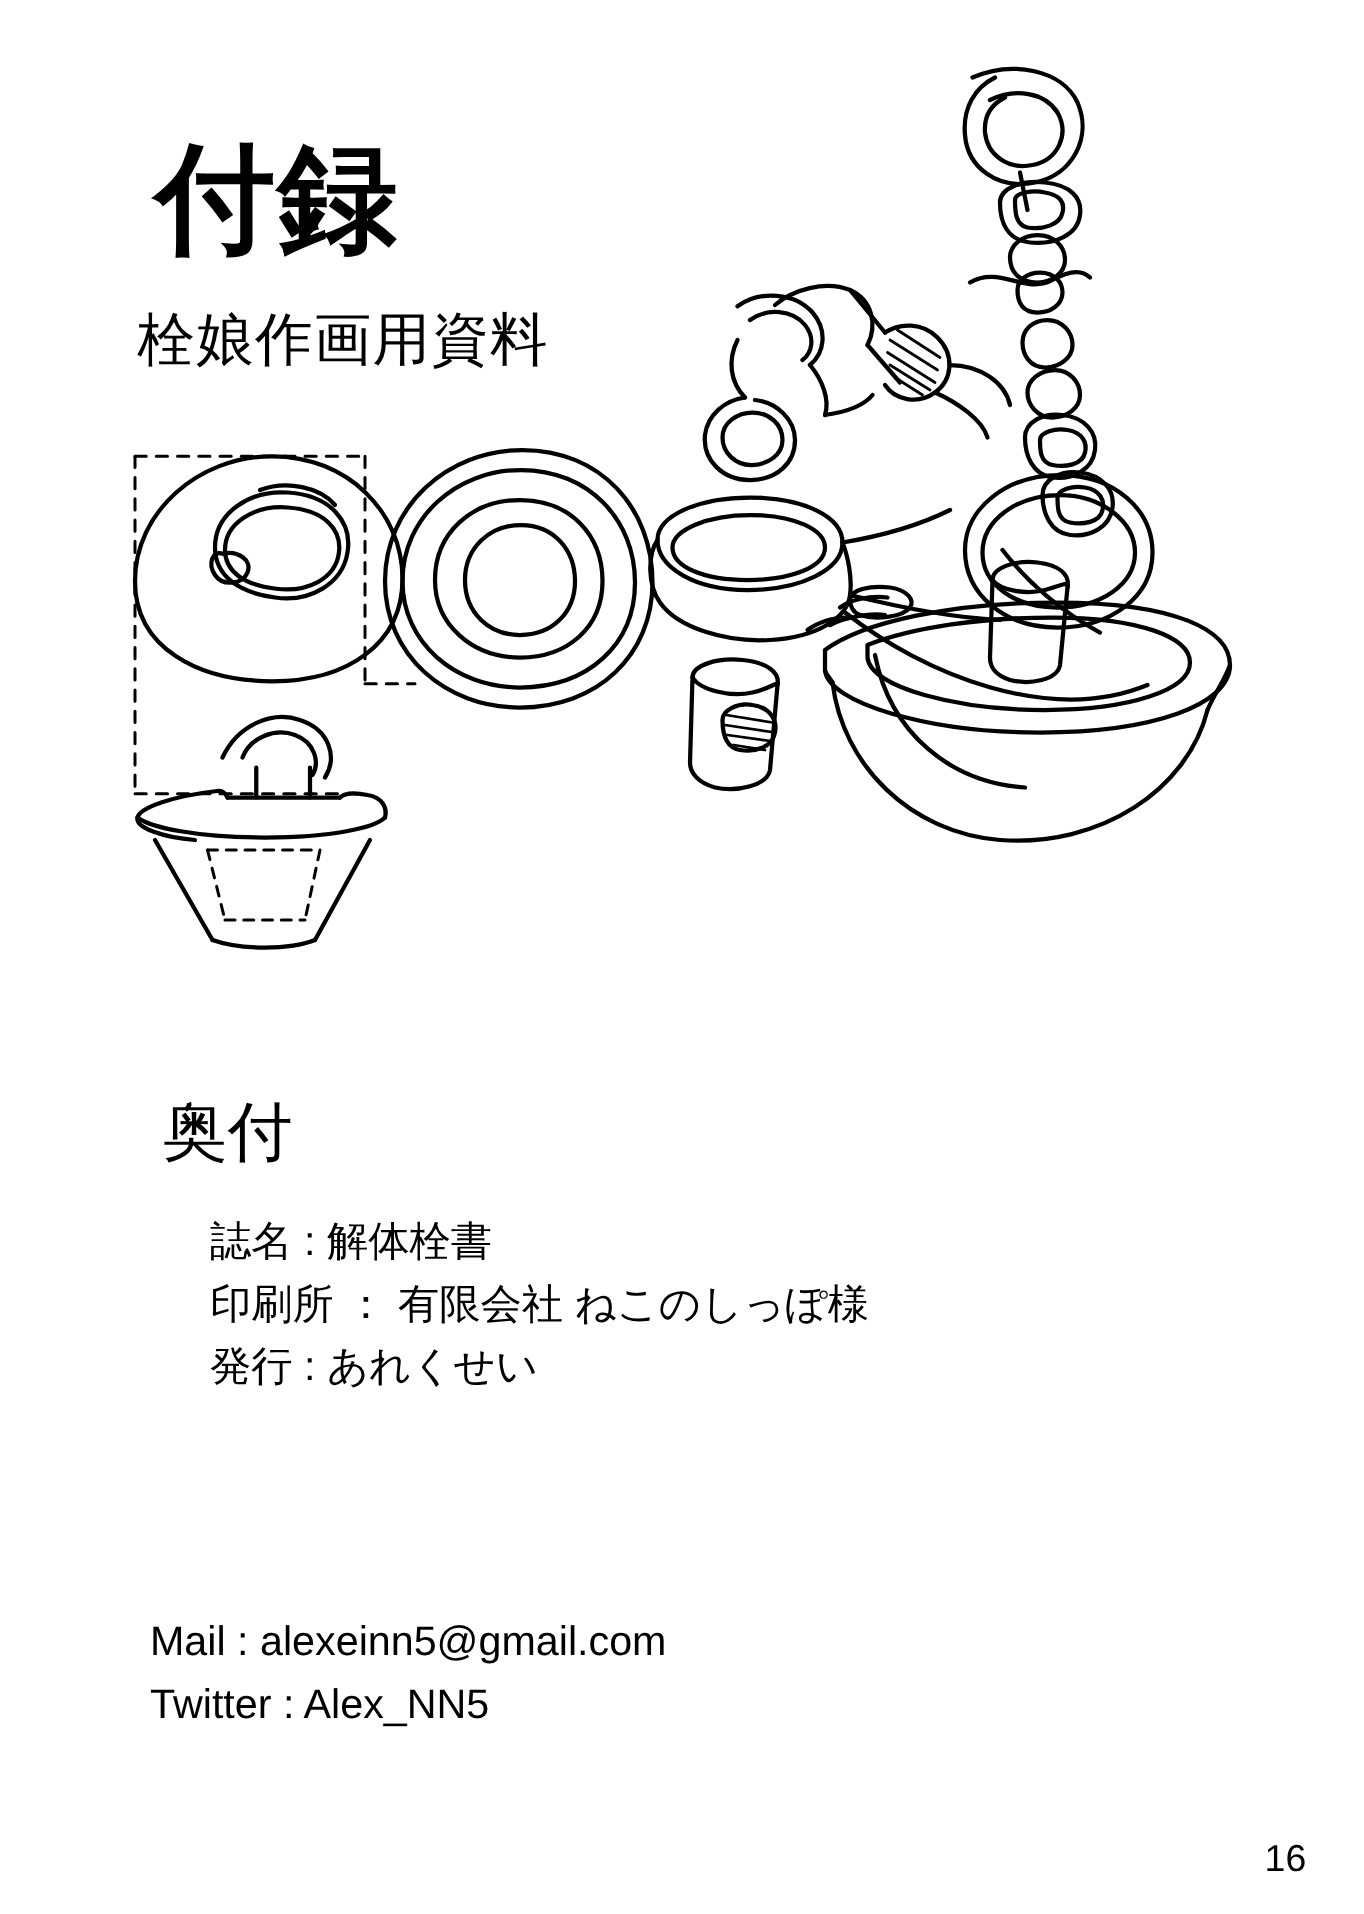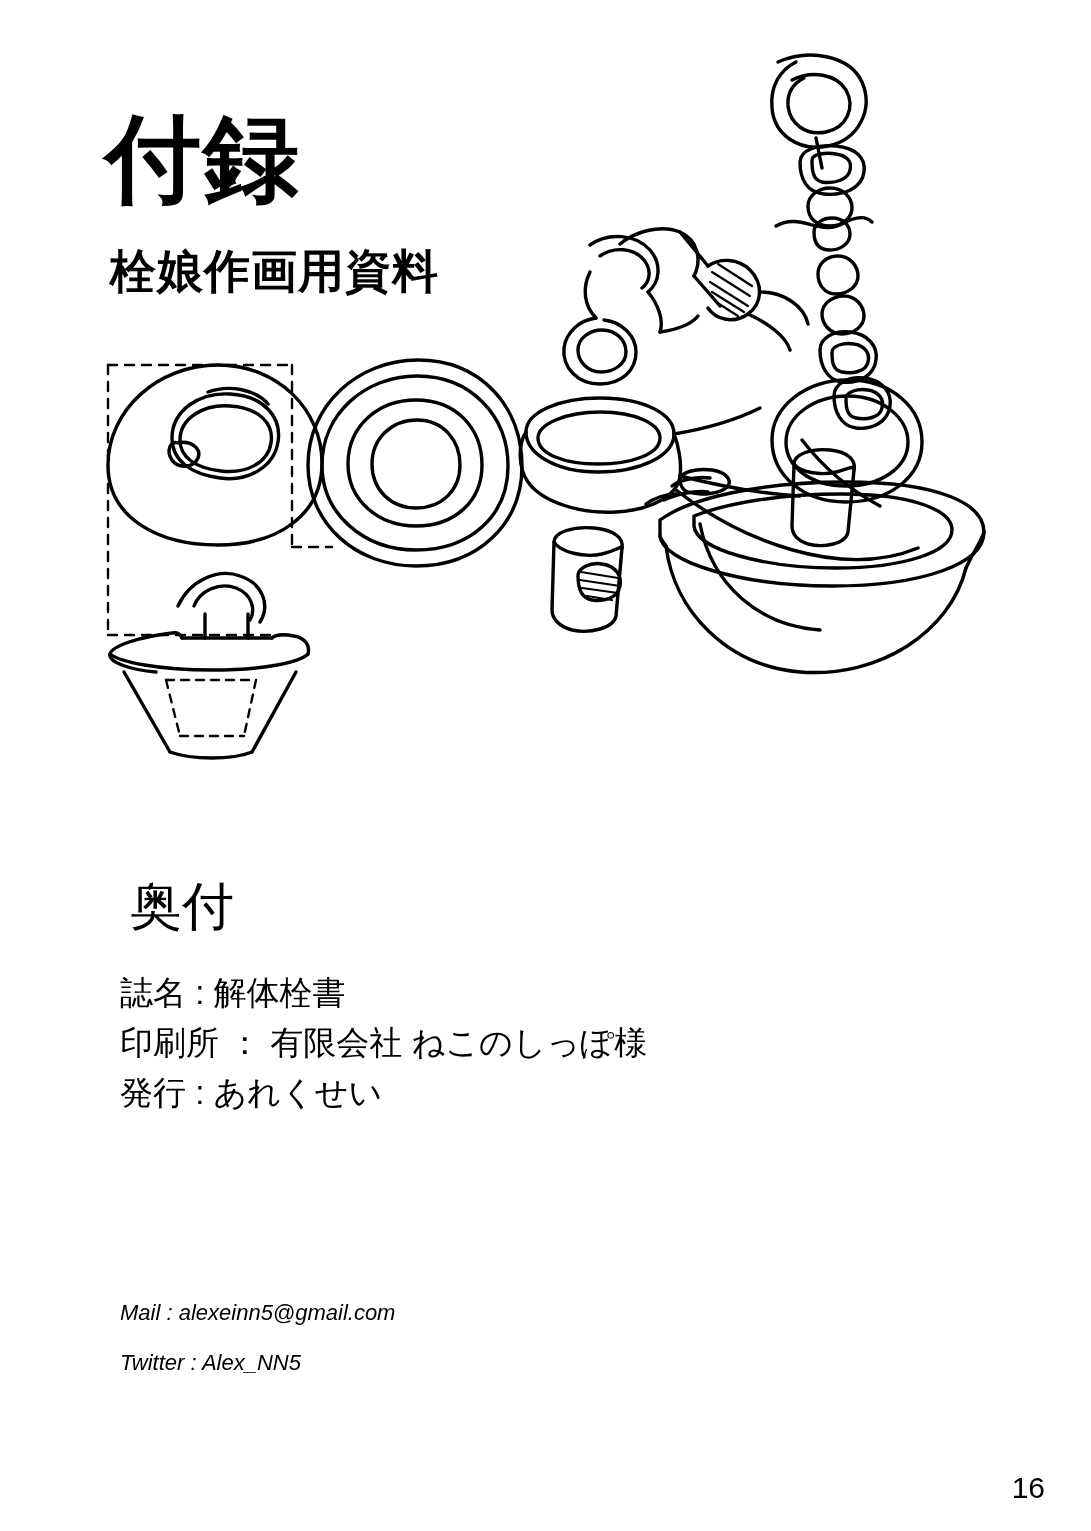"付録" .appendix-title { font-family: Liberation Serif, serif -> none; left: 105px -> 124px }
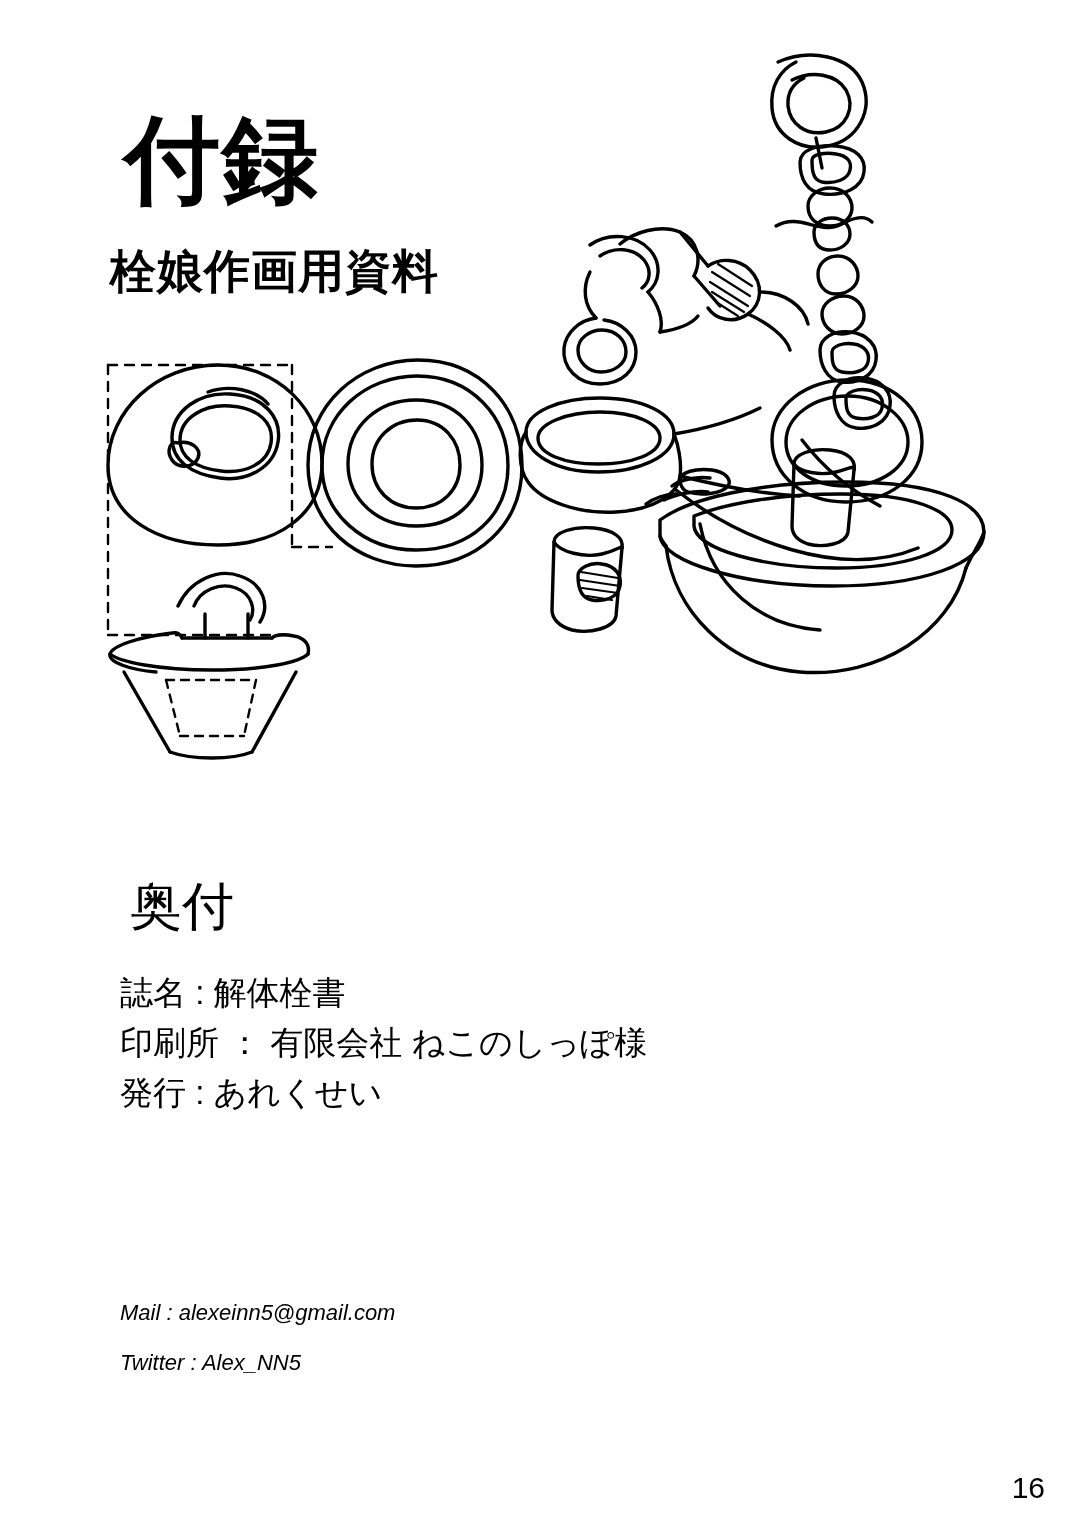"栓娘作画用資料" .appendix-subtitle { font-weight: 700 -> 400 }
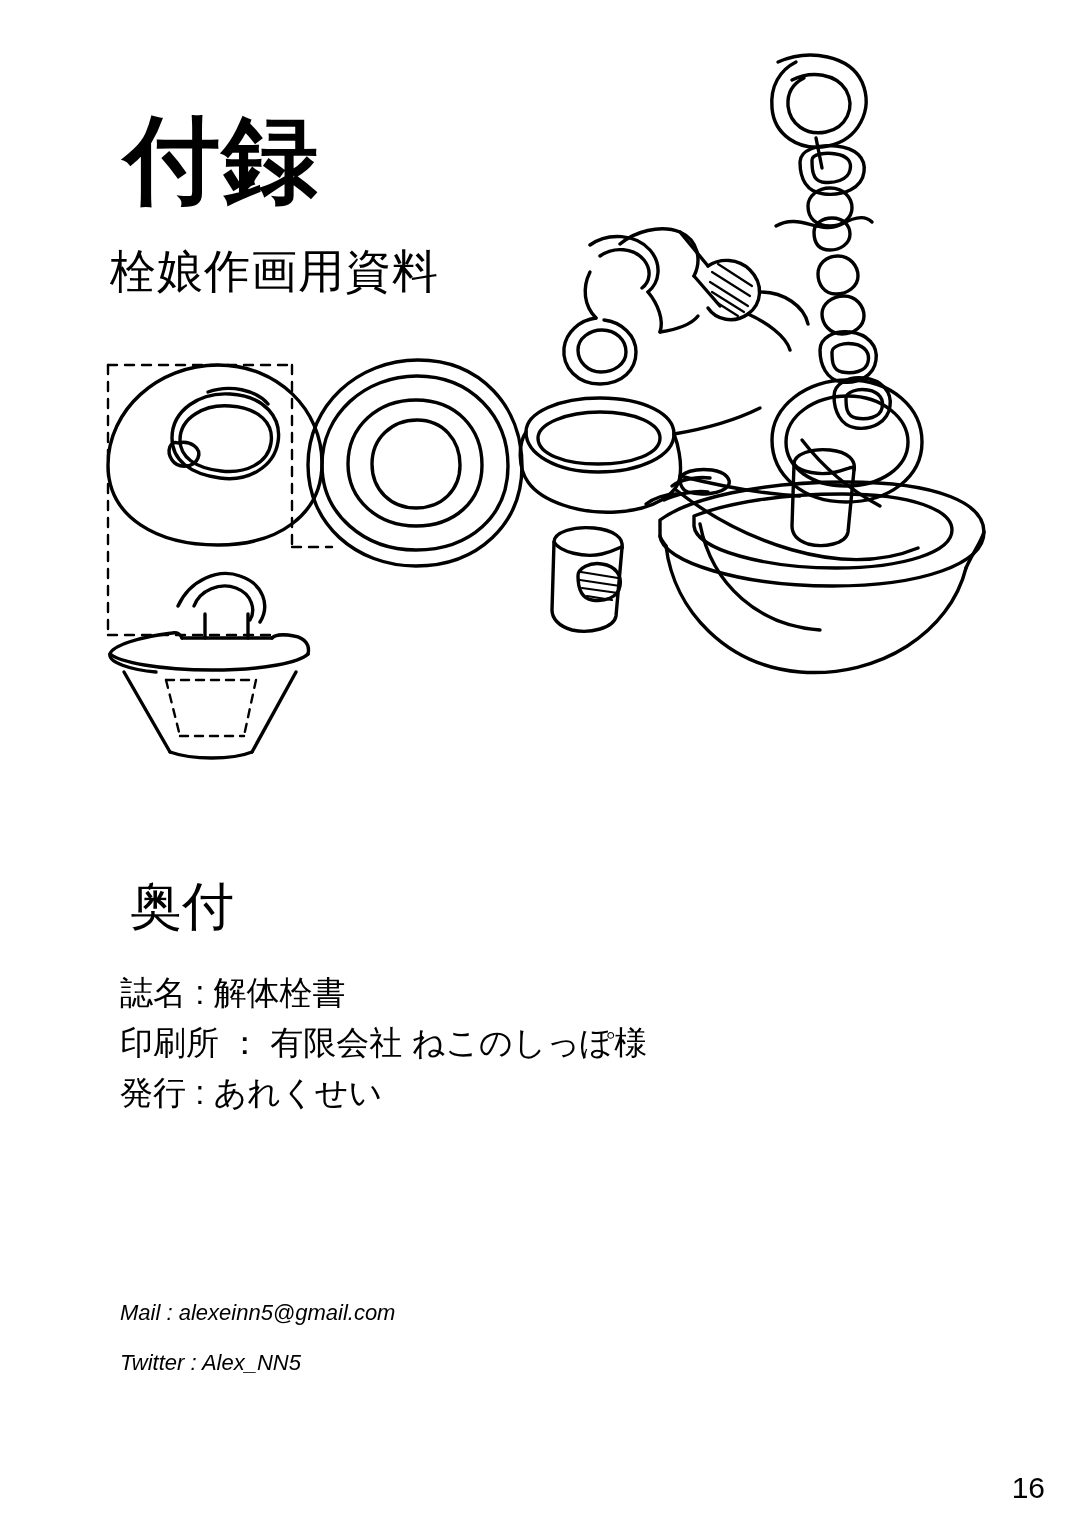"誌名 : 解体栓書" .colophon-list .line { margin-left: none -> 48px }
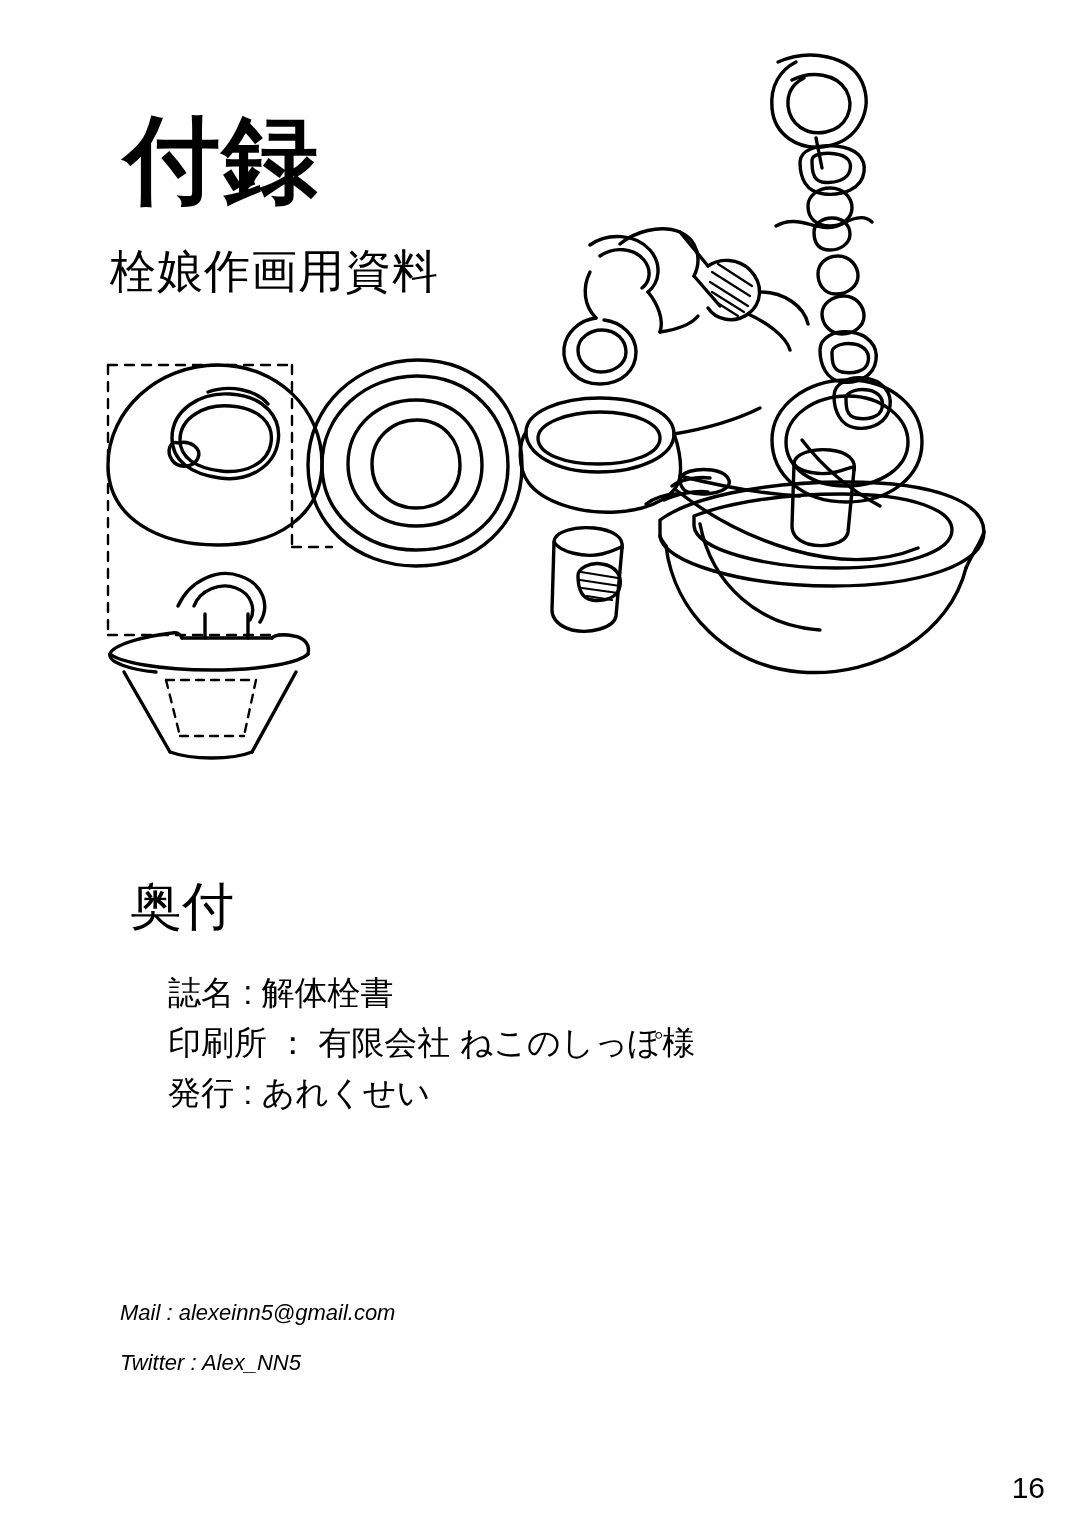"Mail : alexeinn5@gmail.com" .contact-list .line { font-size: 22px -> 33px; font-style: italic -> none }
